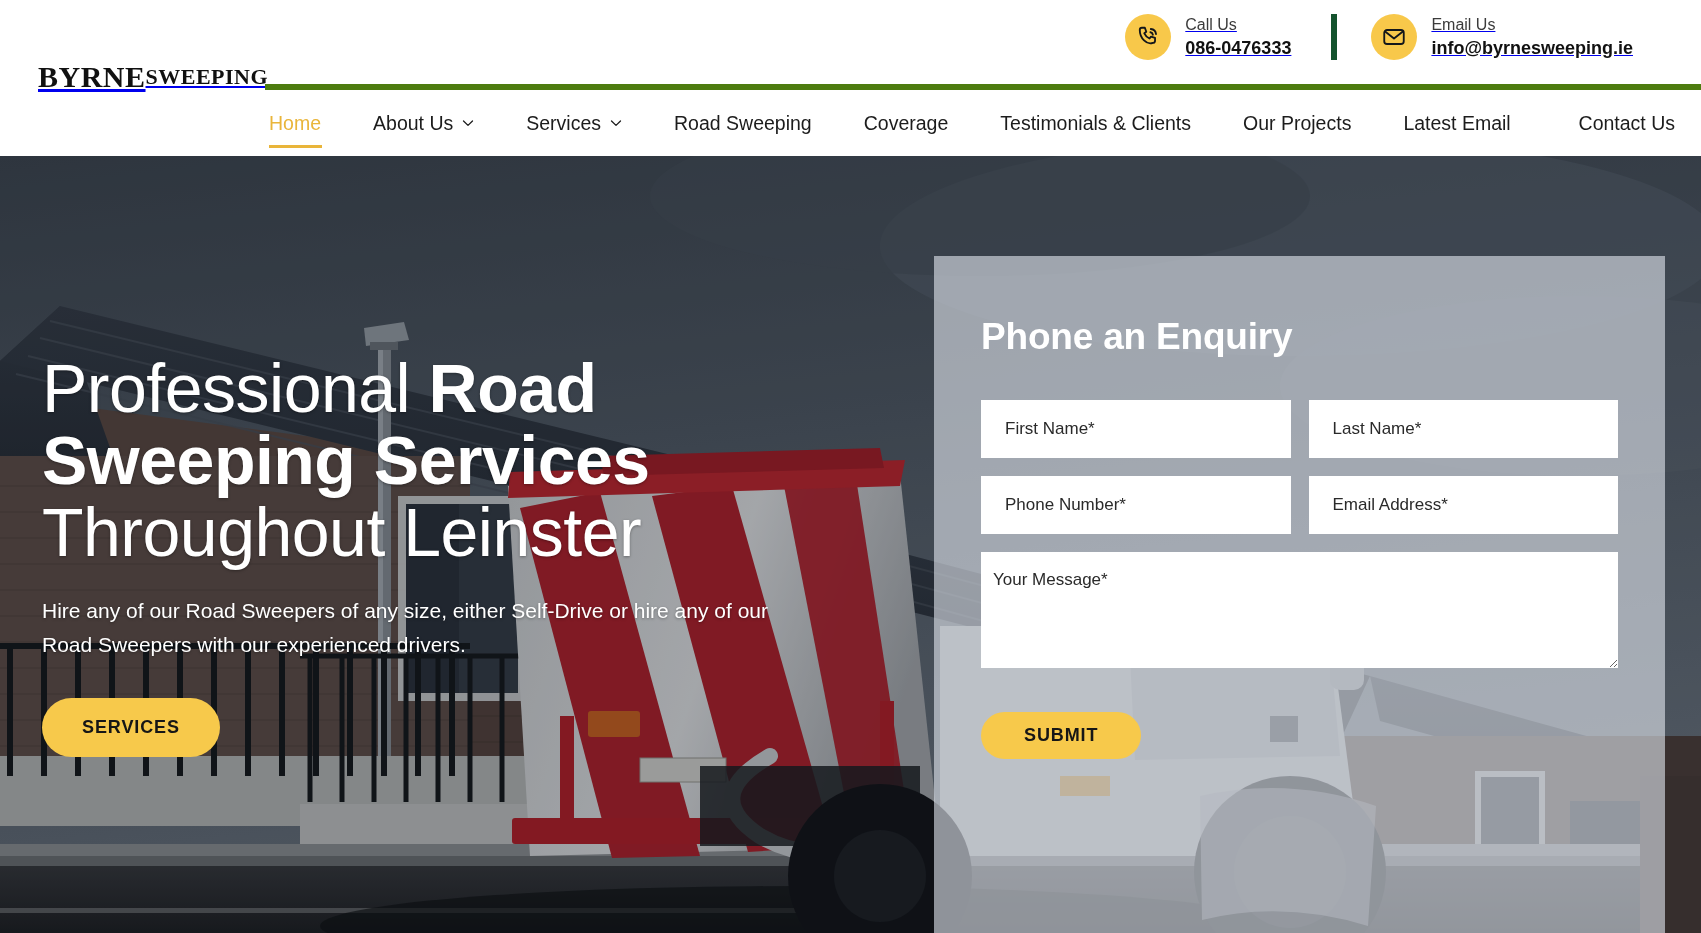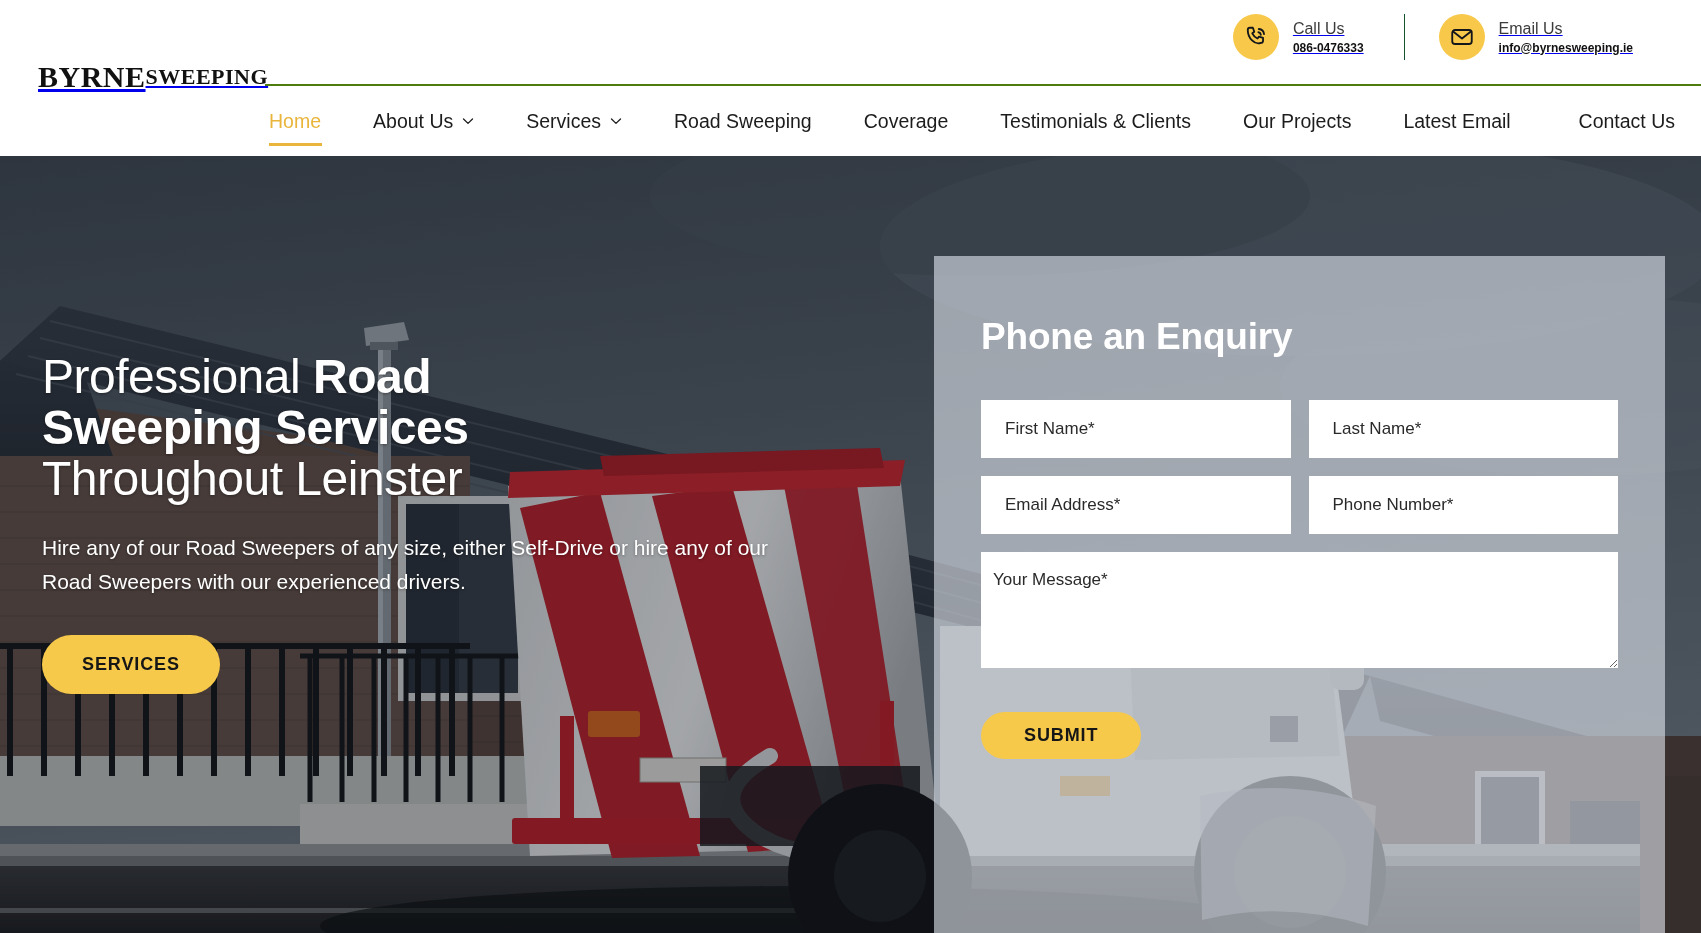"Call Us" .contact-item.first { border-right: 1px solid #14532d -> 6px solid #14532d }
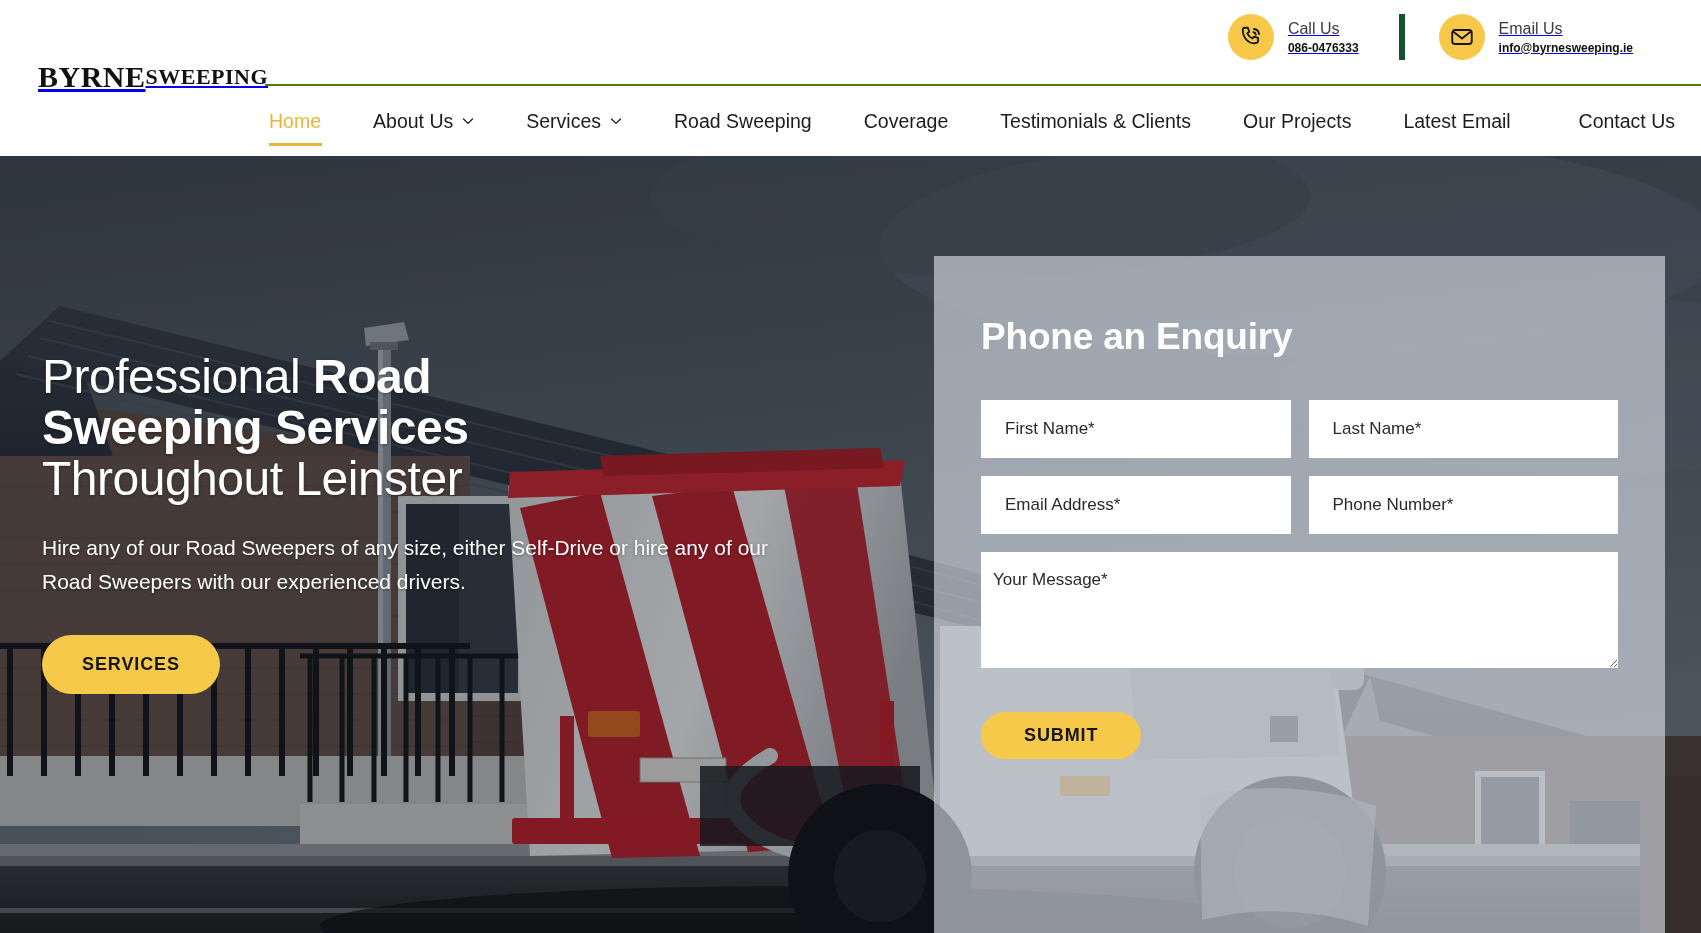"086-0476333" .contact-value { font-size: 12px -> 18px }
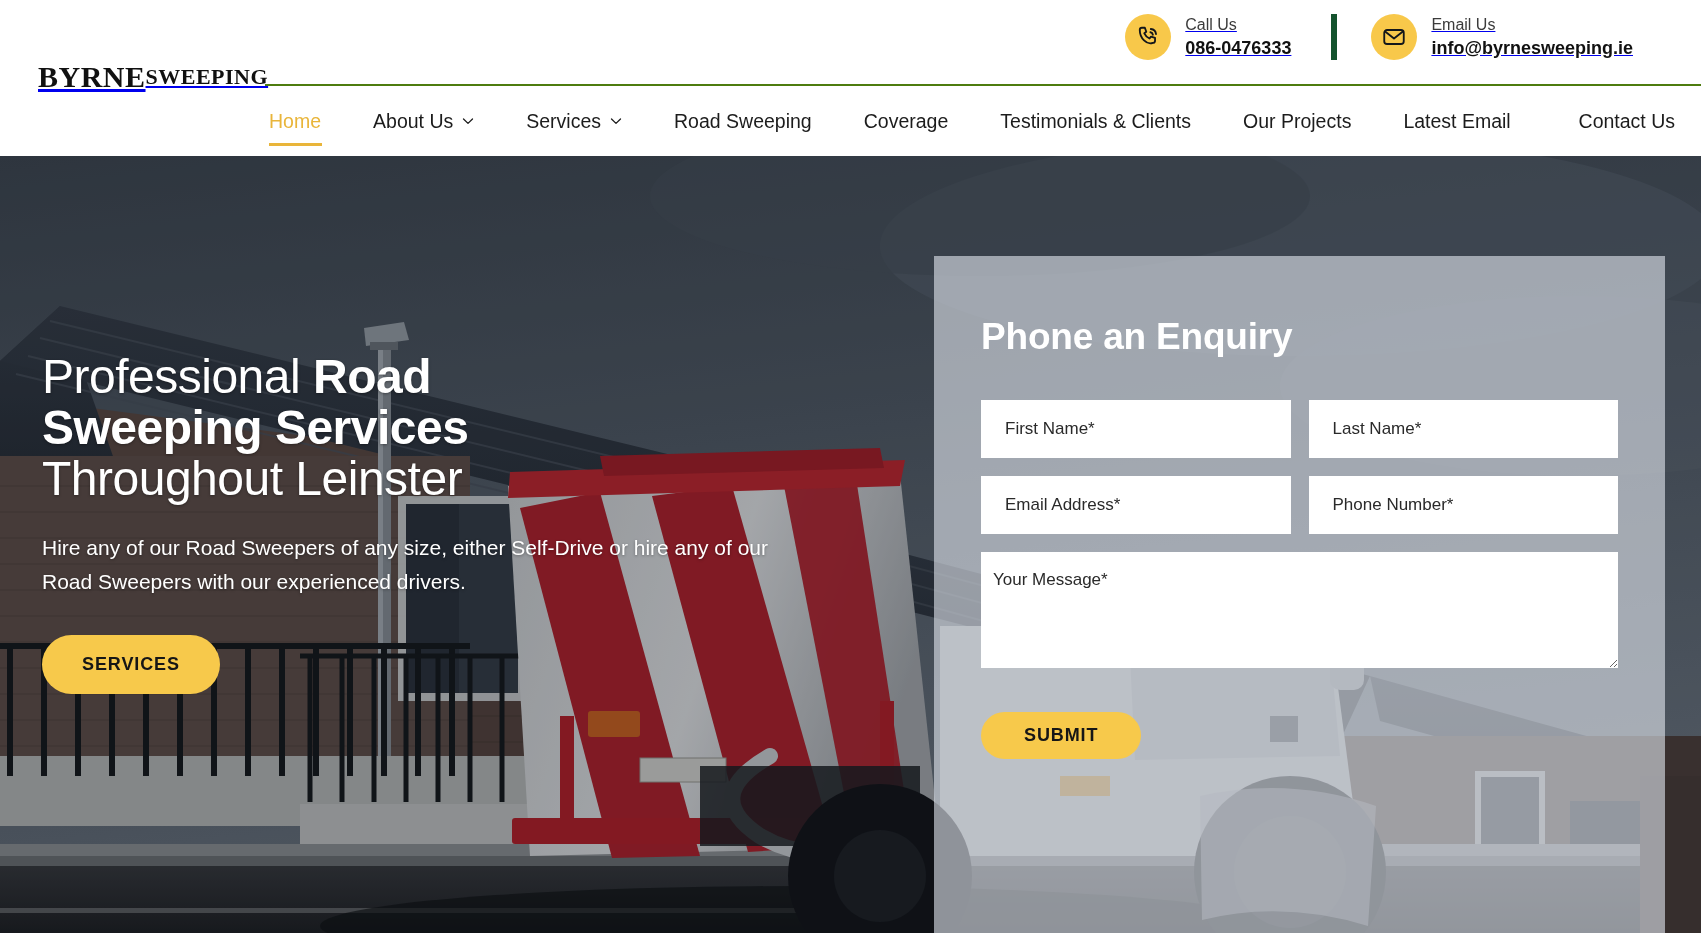"Home" .nav { border-top: 2px solid #4d7c0f -> 6px solid #4d7c0f }
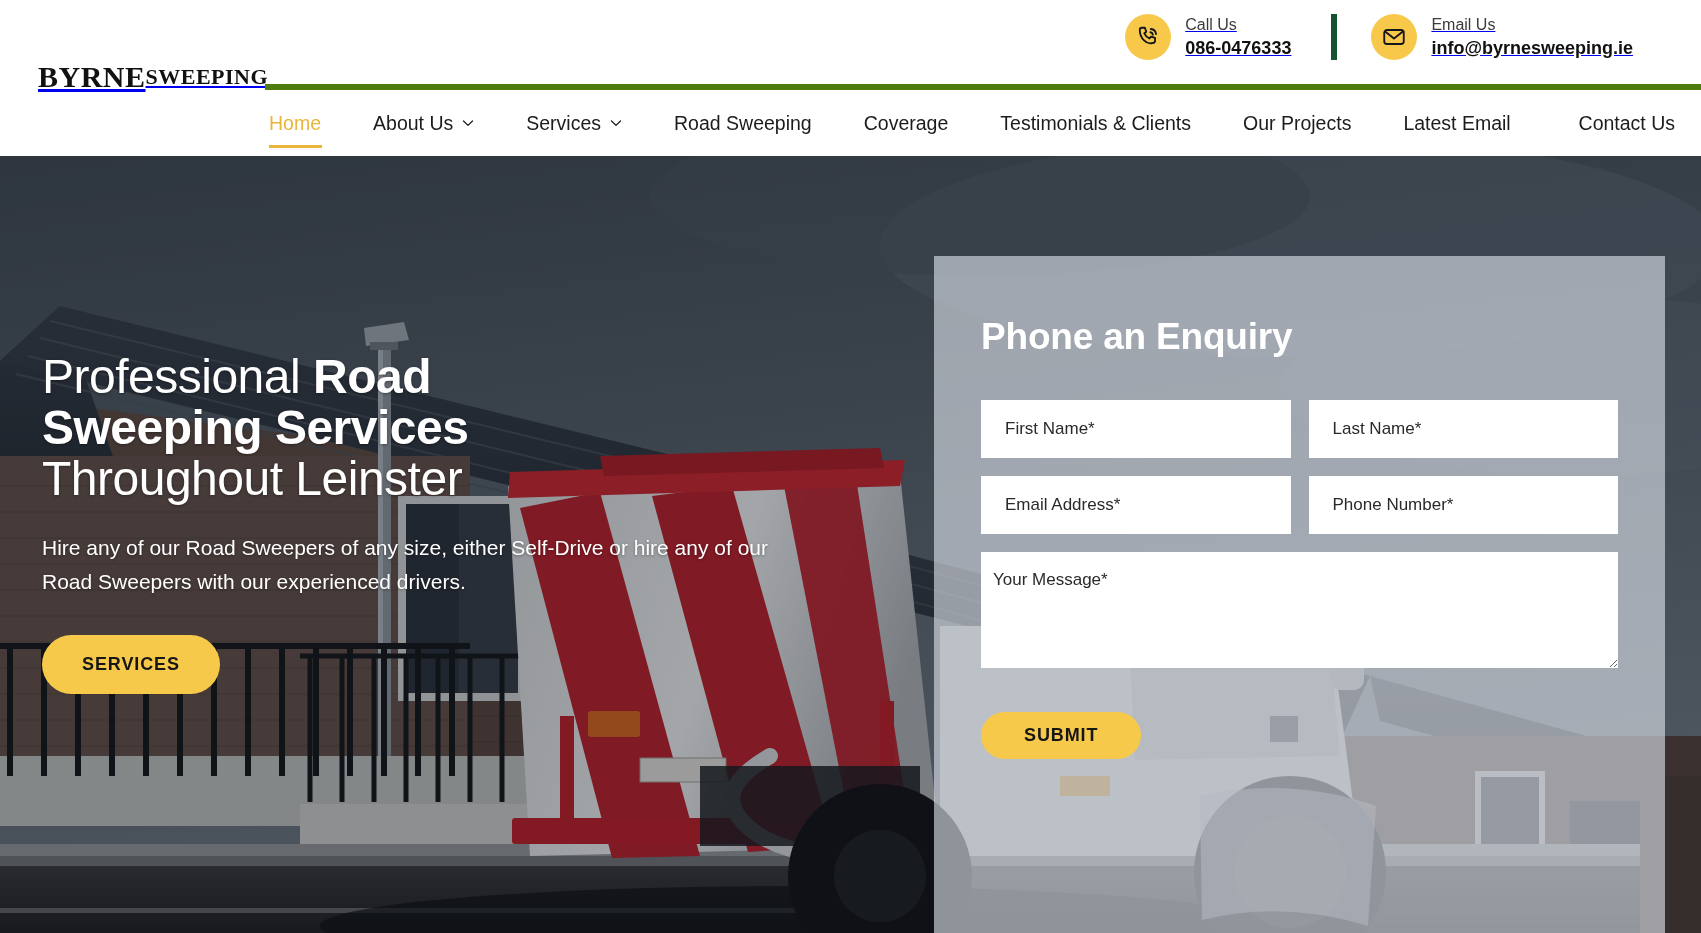"Professional Road" .hero-title { font-size: 48px -> 68px }
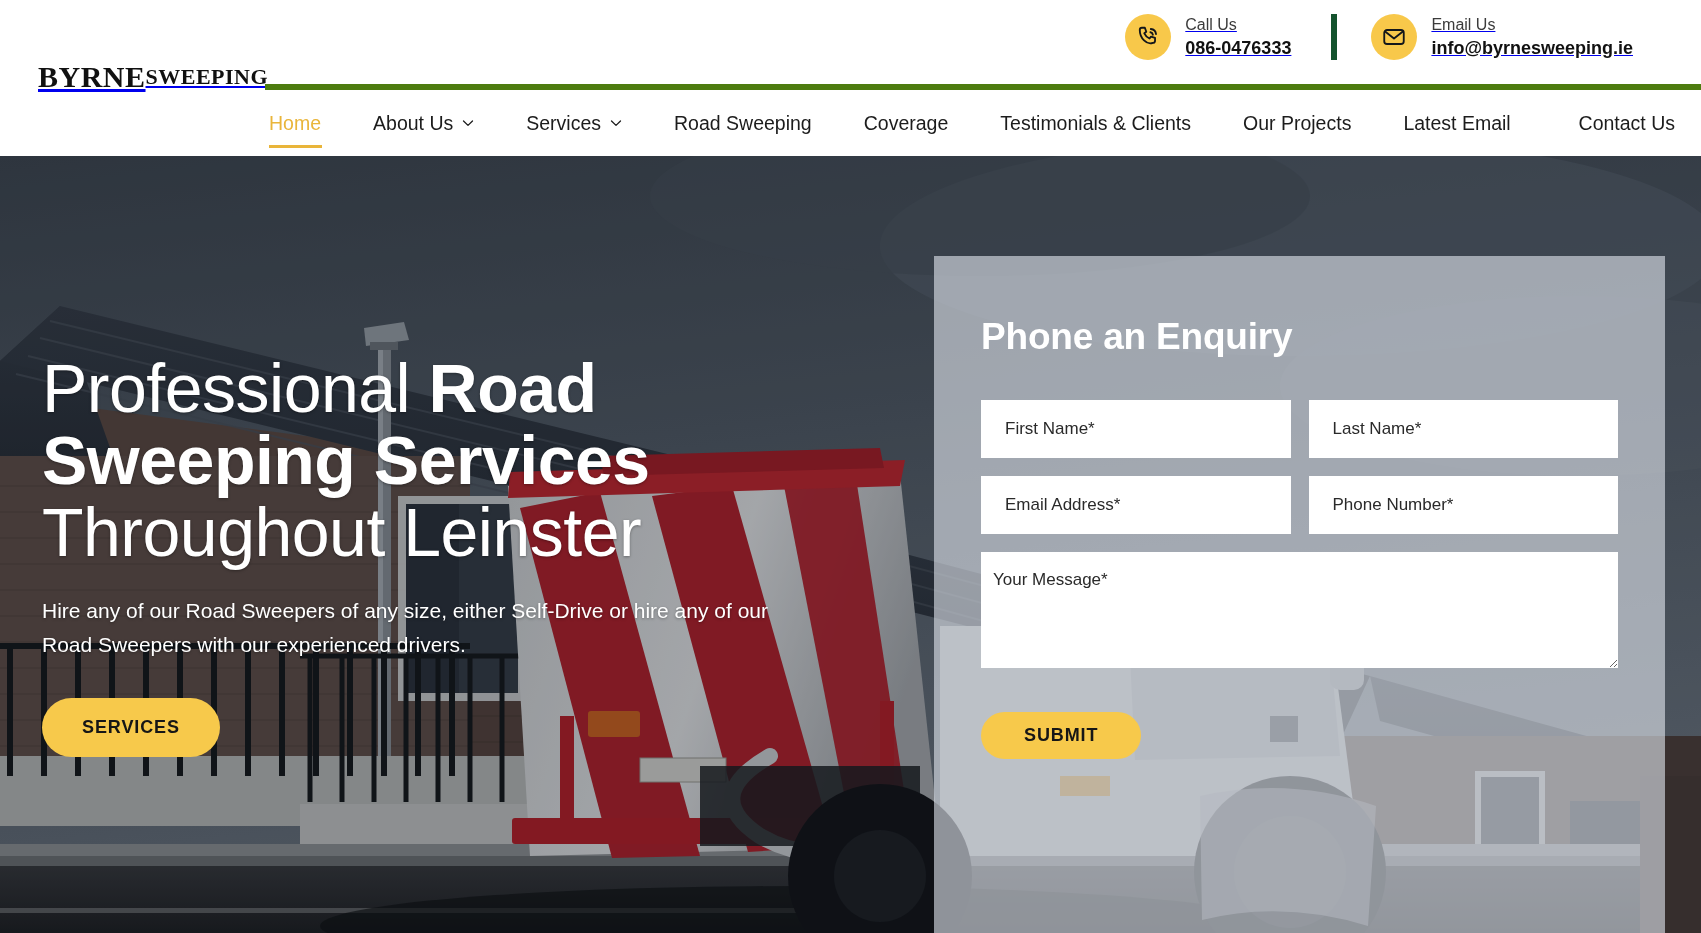"Email Address*" input.field { order: before "Phone Number*" -> after "Phone Number*" }
